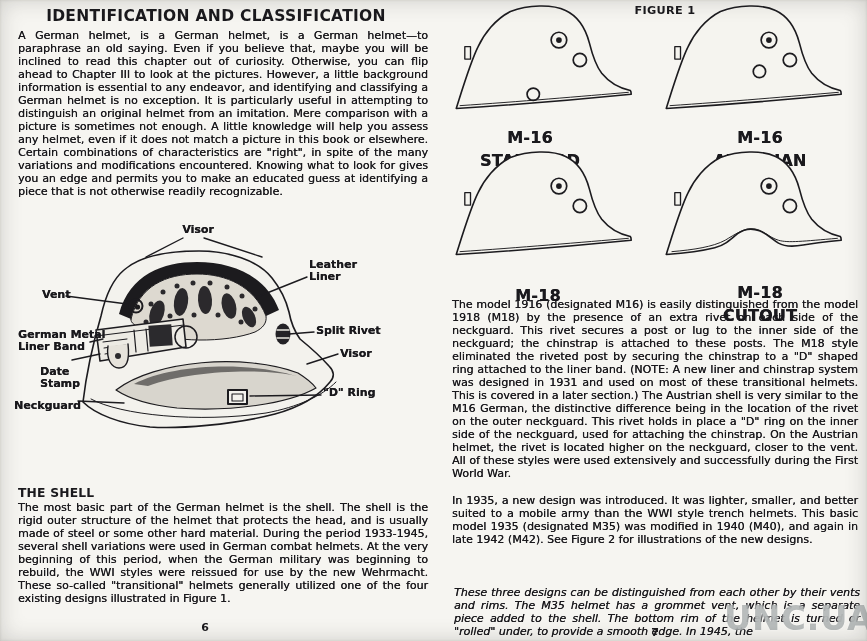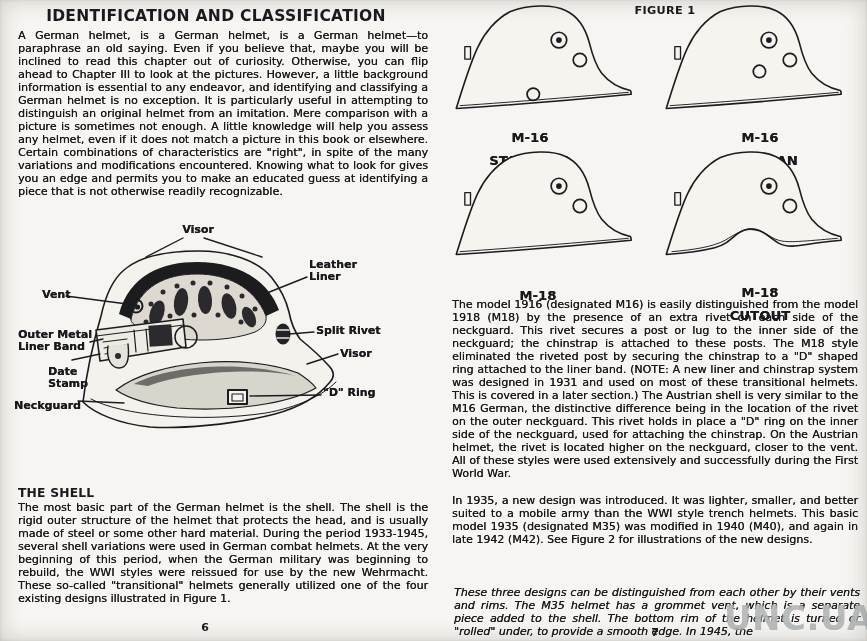"M-16" .cap { font-size: 13px -> 16px }
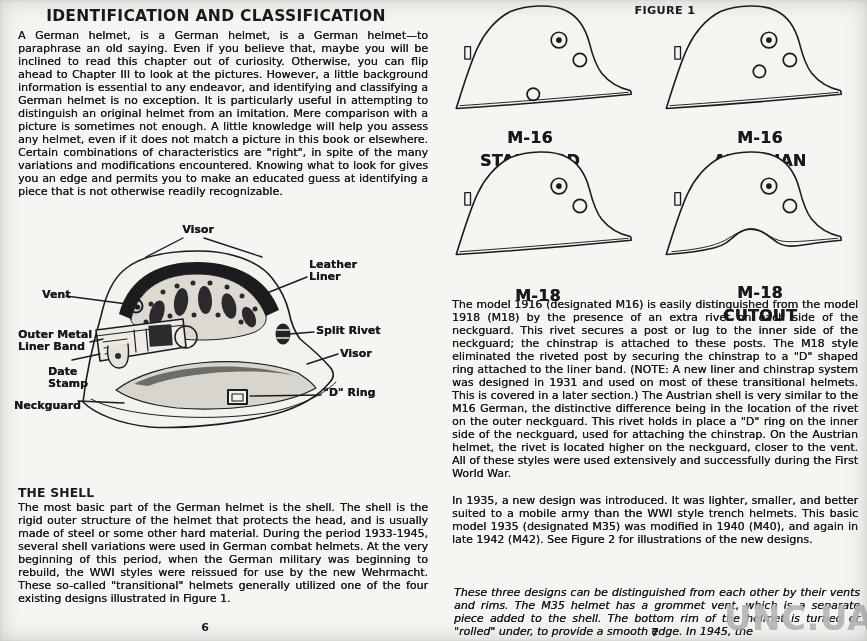"Outer Metal" span.abs { text: Outer -> German }
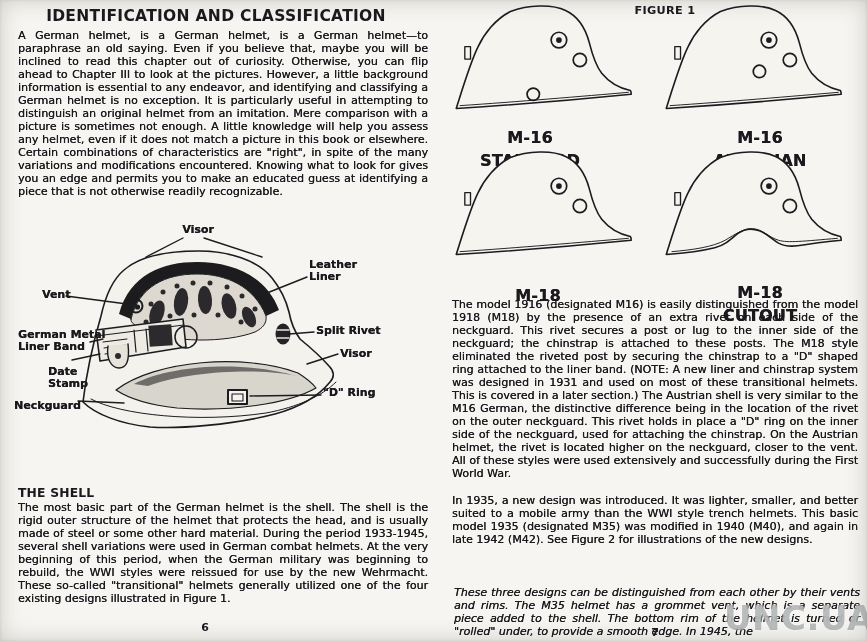"Date" span.abs { margin-left: 8px -> none }
